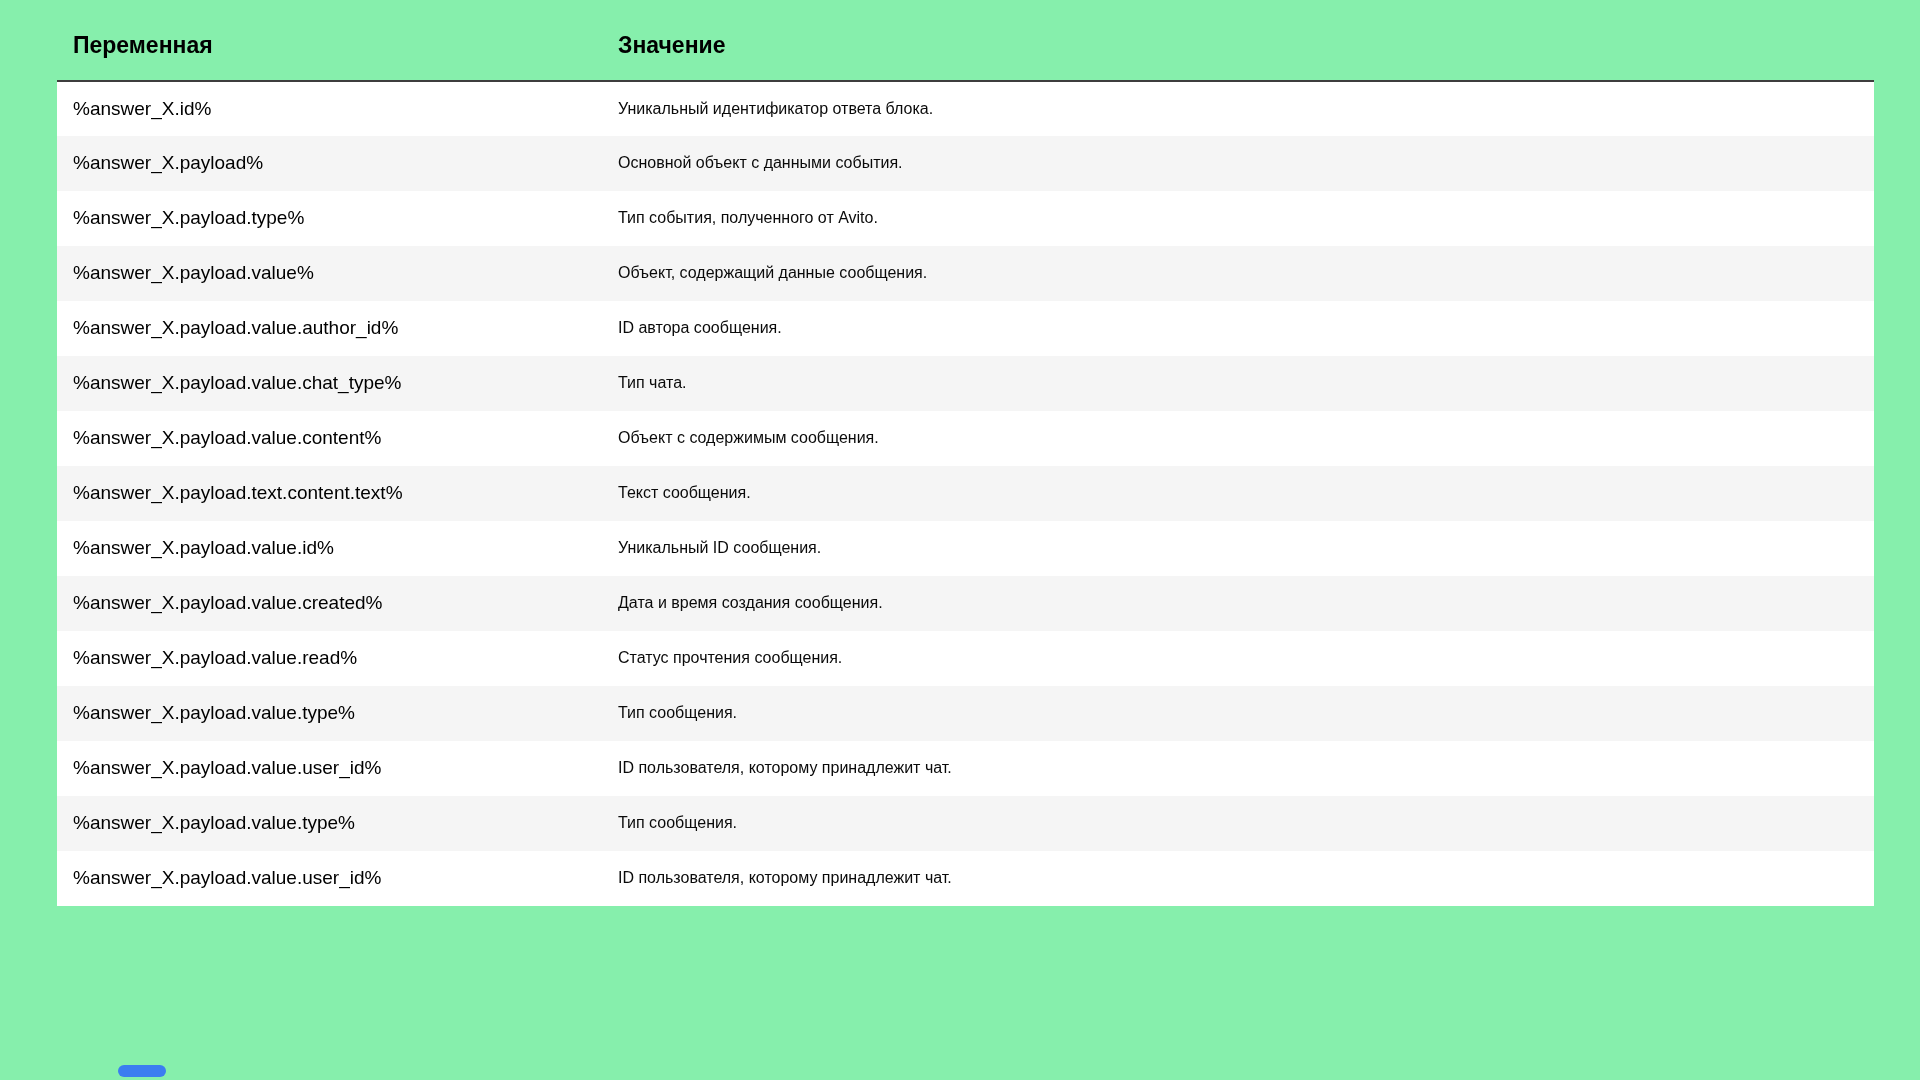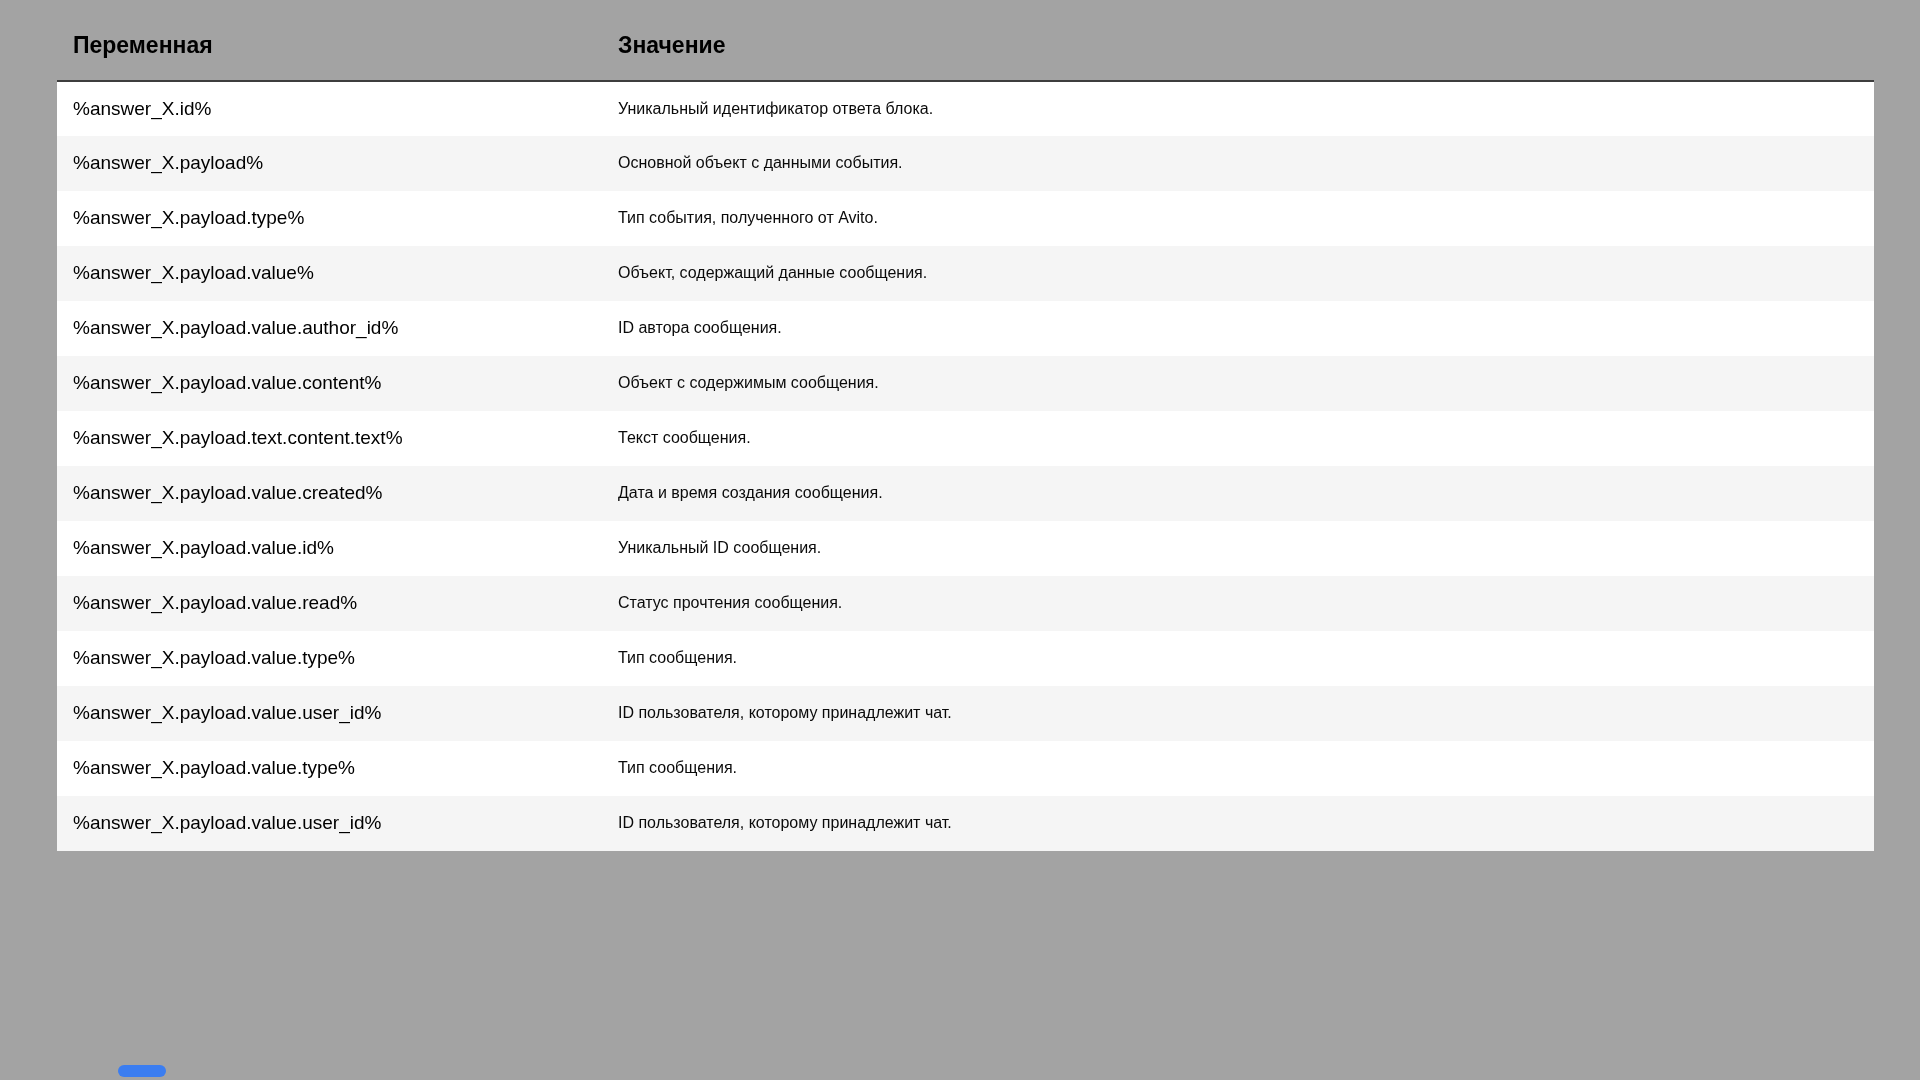"Переменная" .page { background: #a3a3a3 -> #86efac }
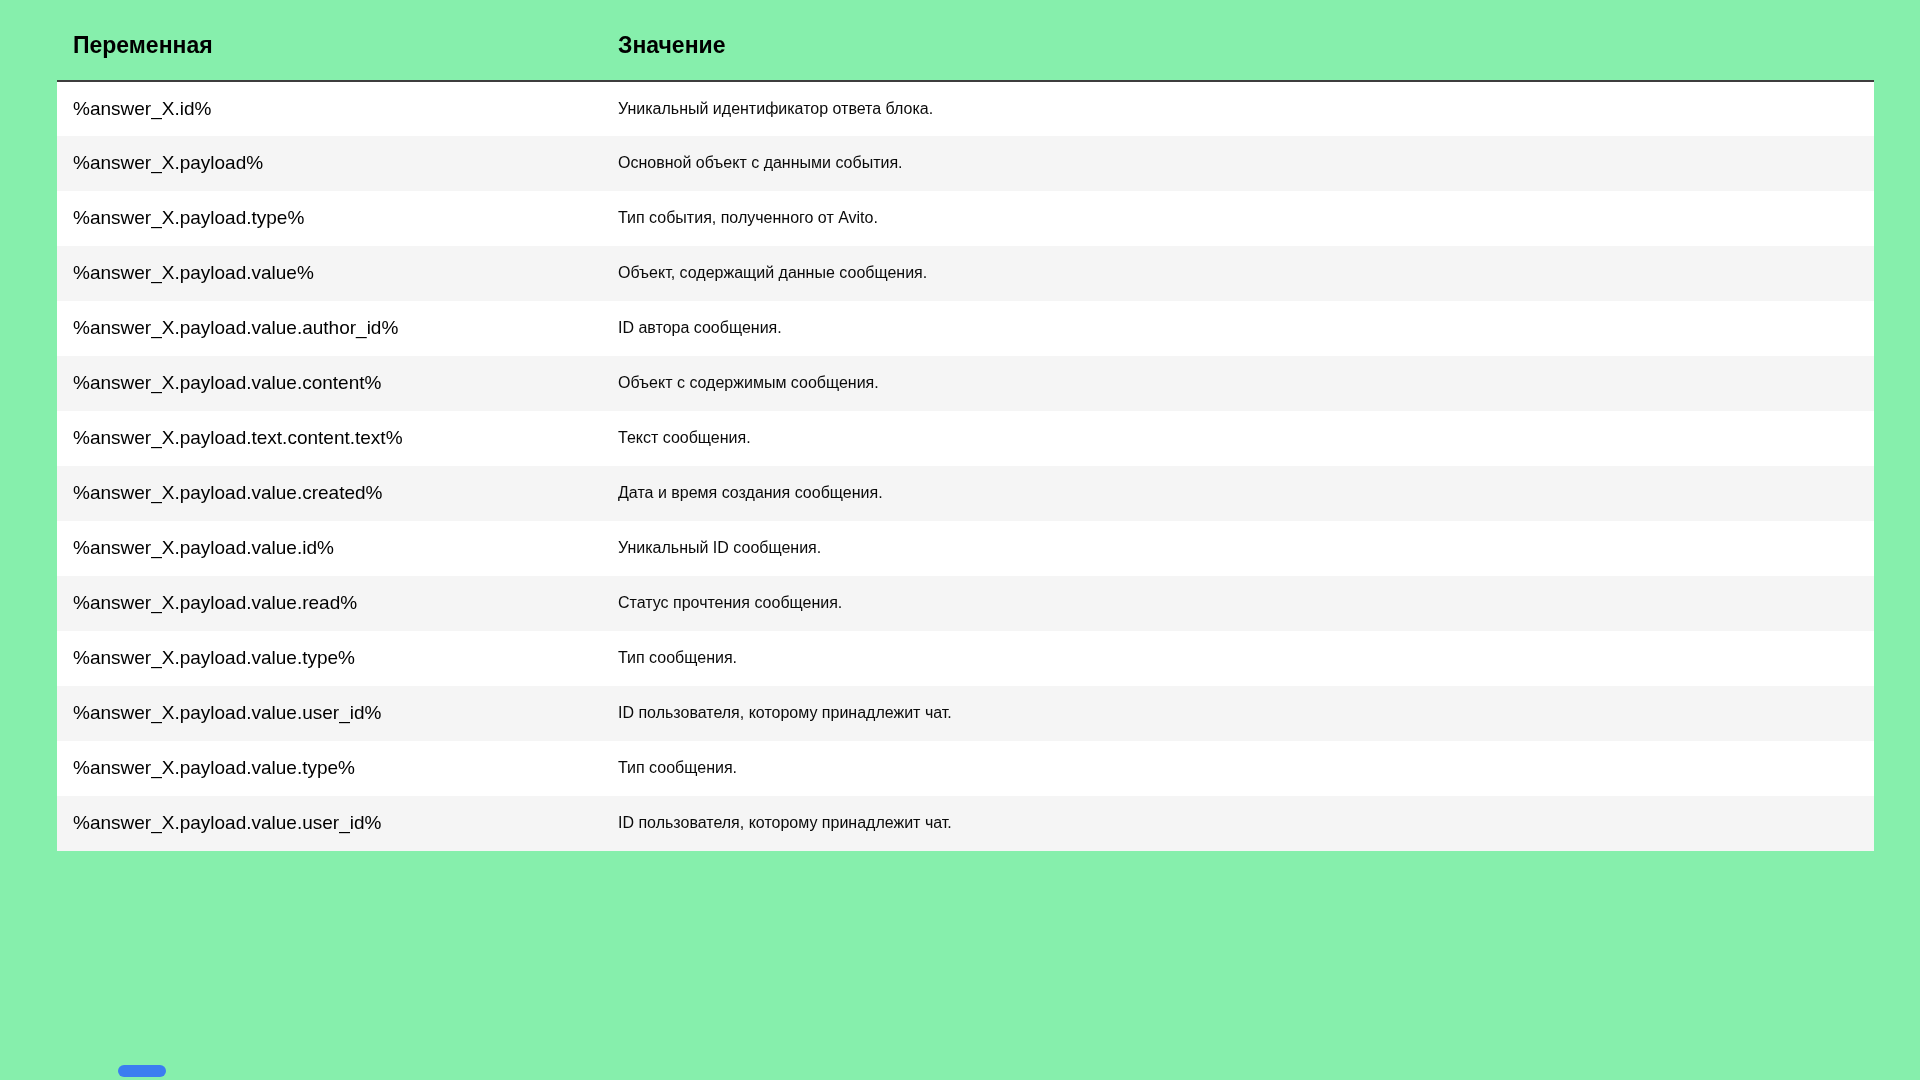"%answer_X.payload.value.chat_type%" tr { html: none -> <tr> <td>%answer_X.payload.value.chat_type%</td> <td>Тип чата.</td> </tr> }
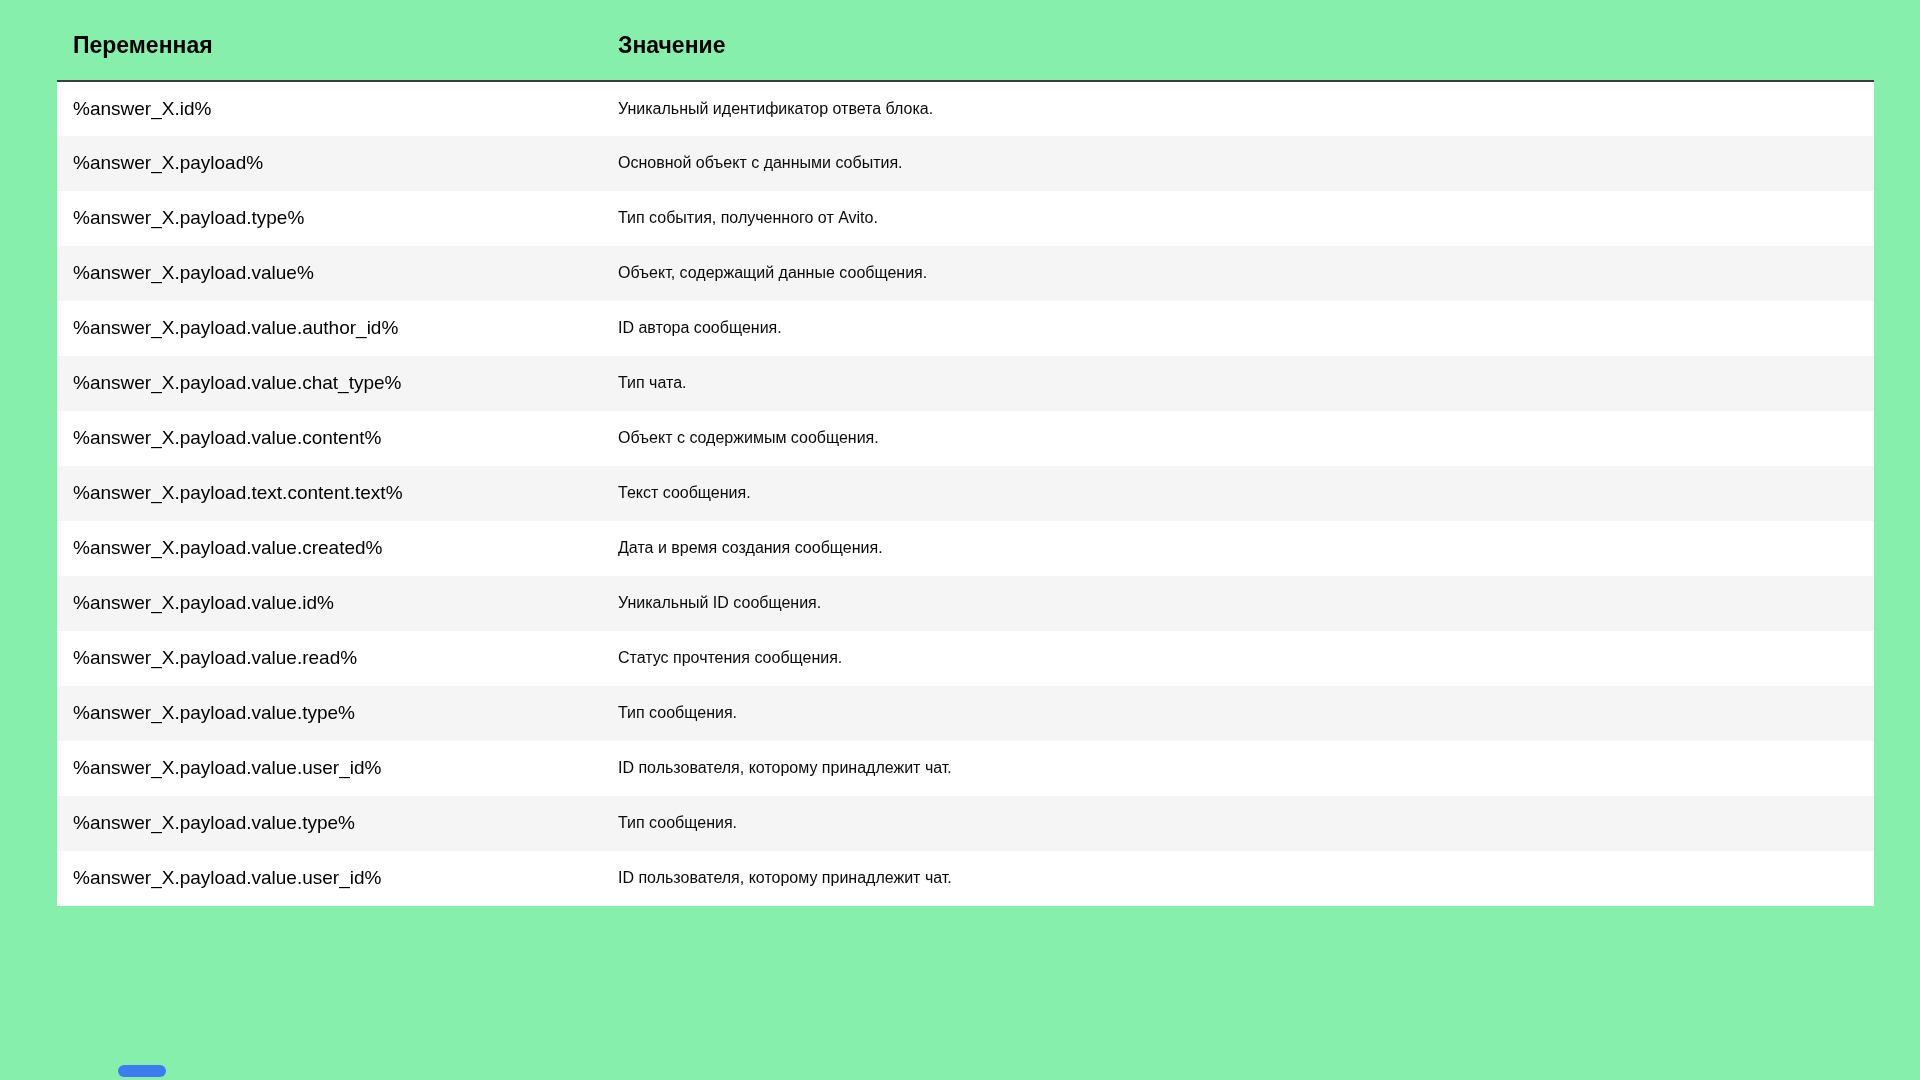"%answer_X.payload.value.created%" tr { order: before "%answer_X.payload.value.id%" -> after "%answer_X.payload.value.id%" }
